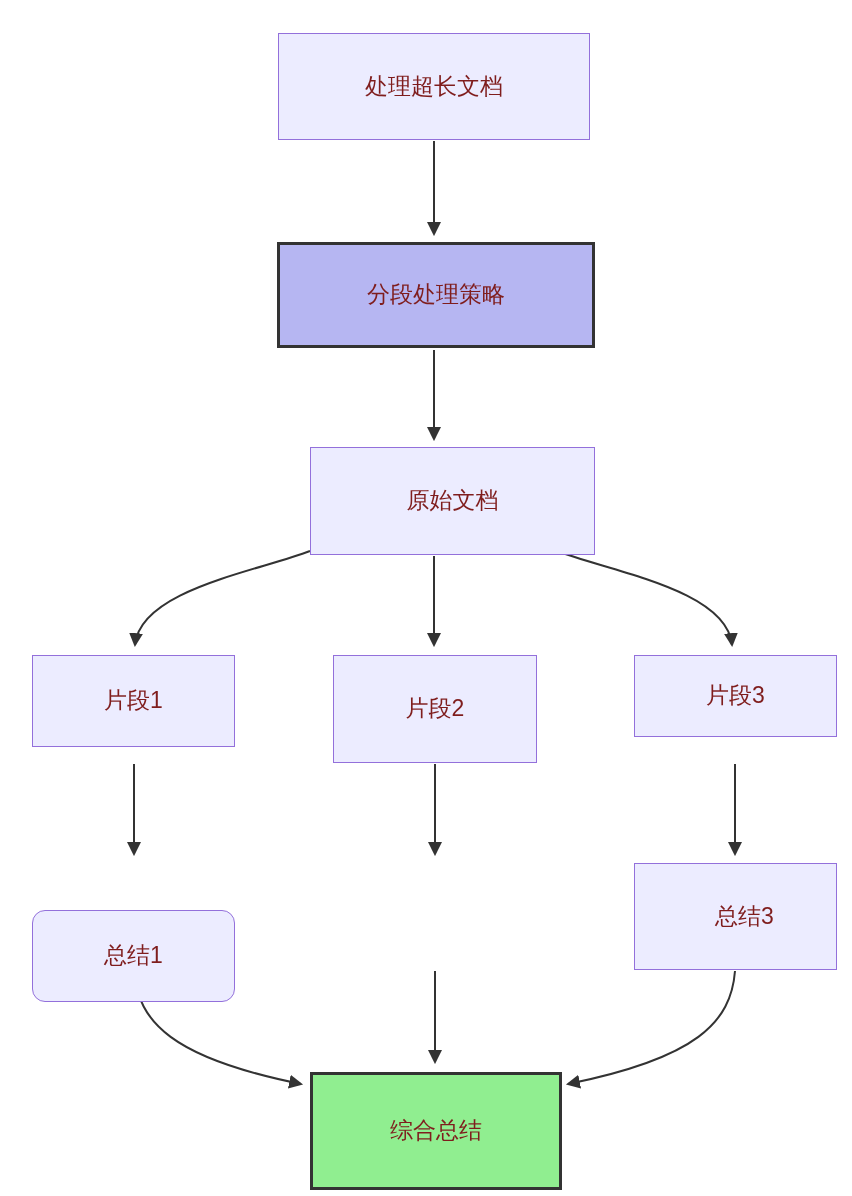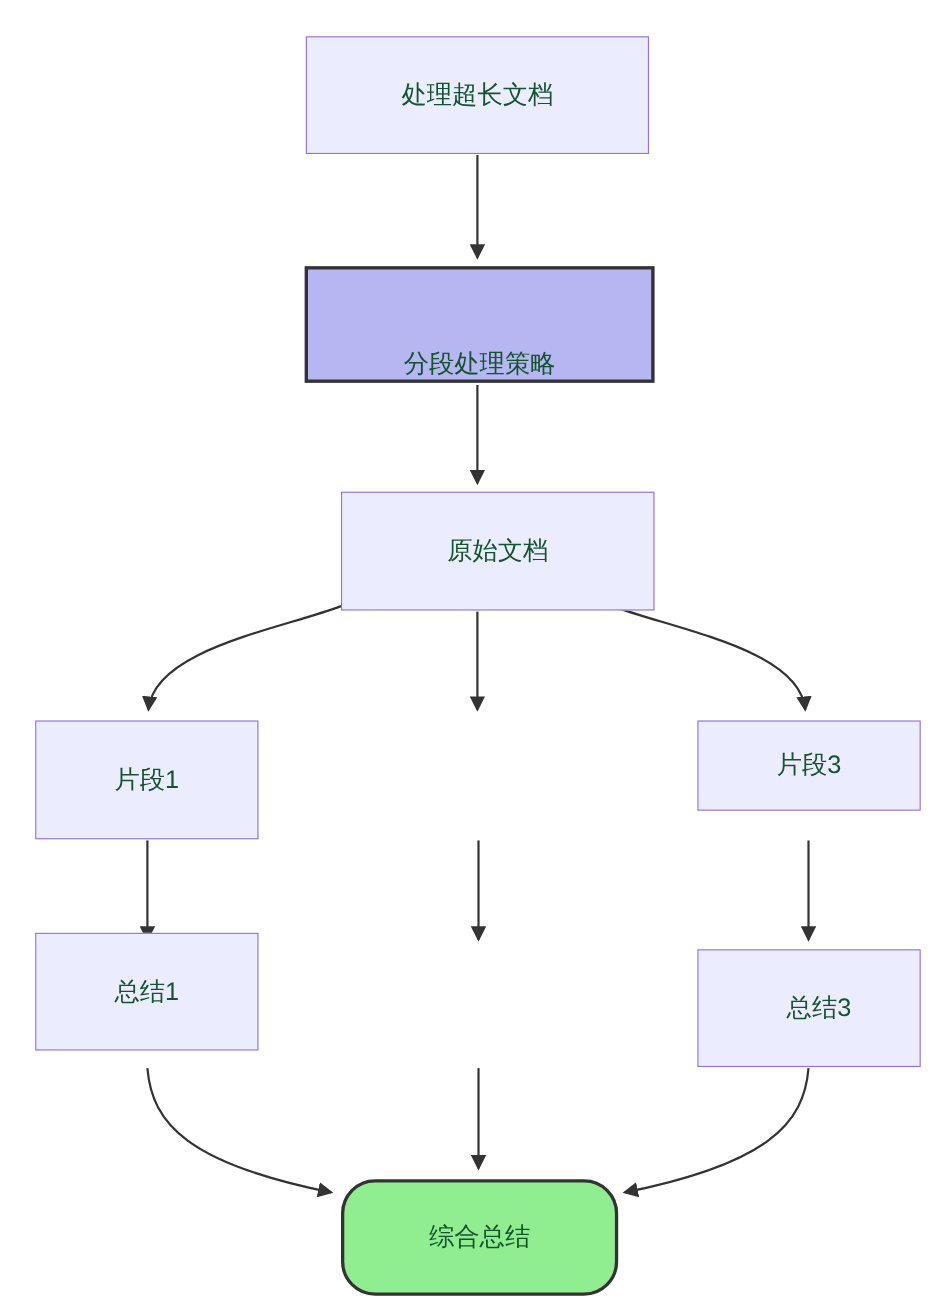"处理超长文档" .node { color: #14532d -> #7f1d1d }
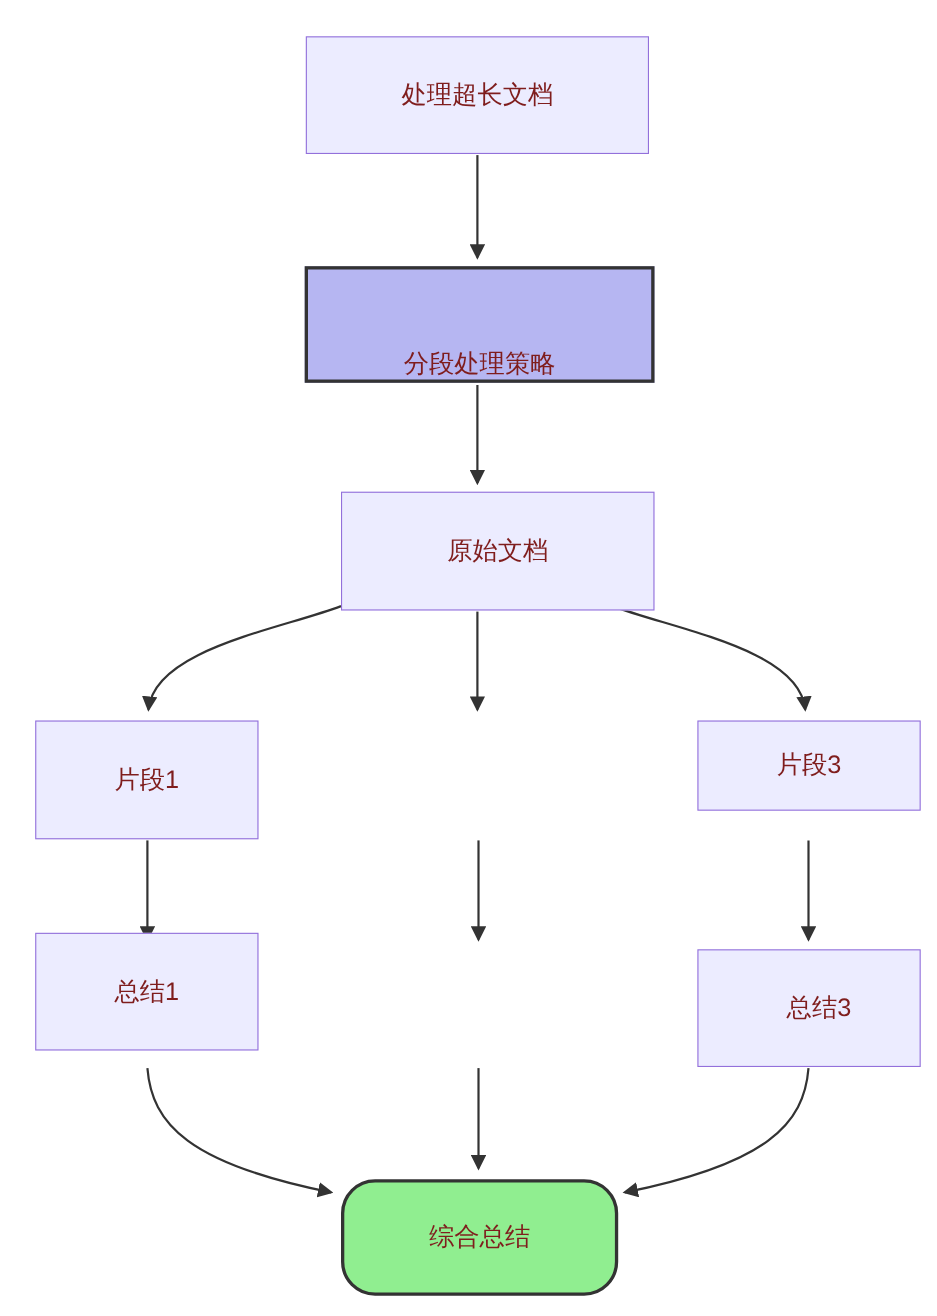"分段处理策略" #node-B { align-items: flex-end -> none }
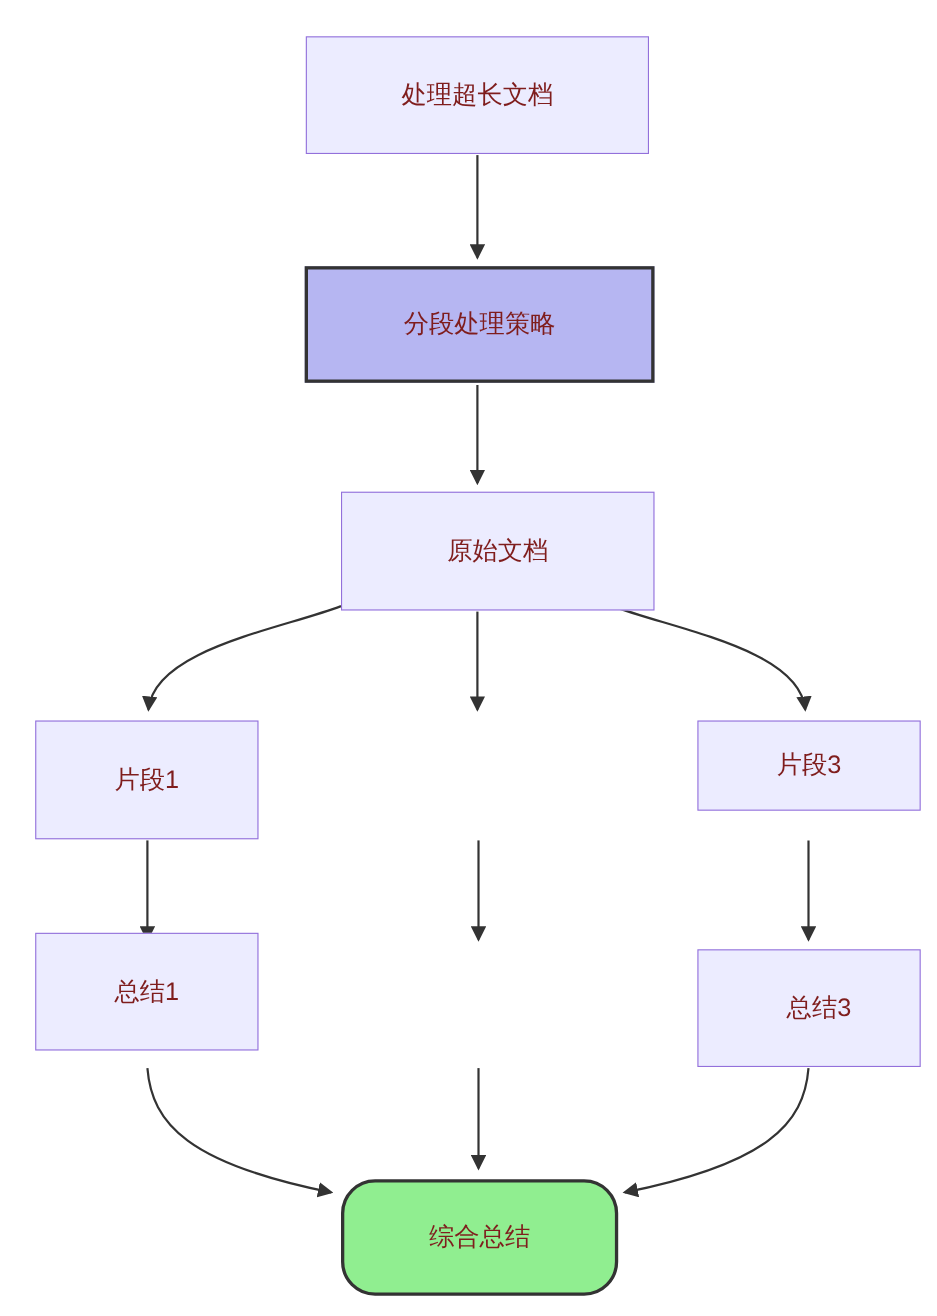"片段1" #node-D { height: 108px -> 92px }
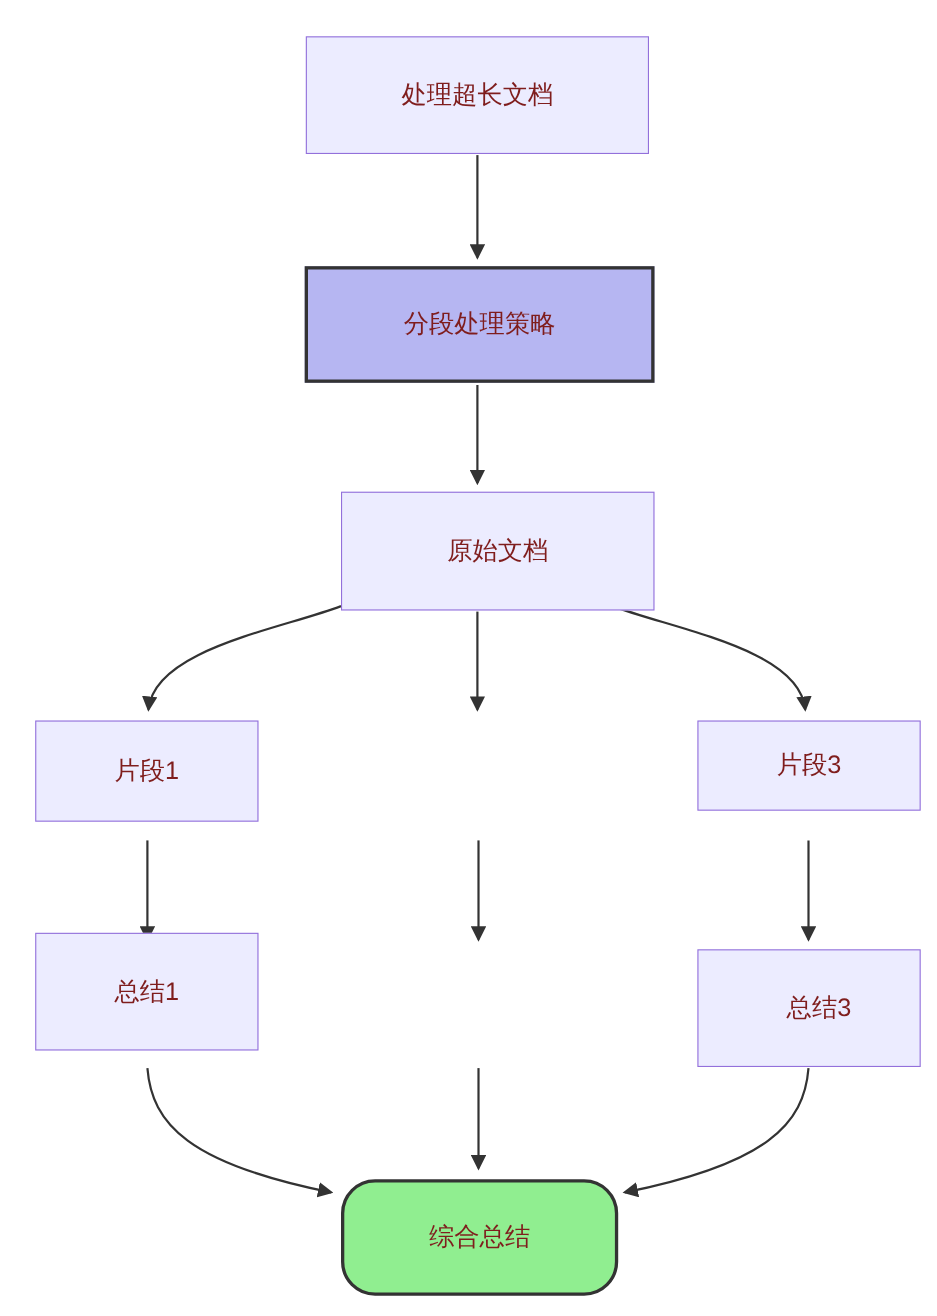"片段2" div.node { html: none -> <div> <span>片段2</span> </div> }
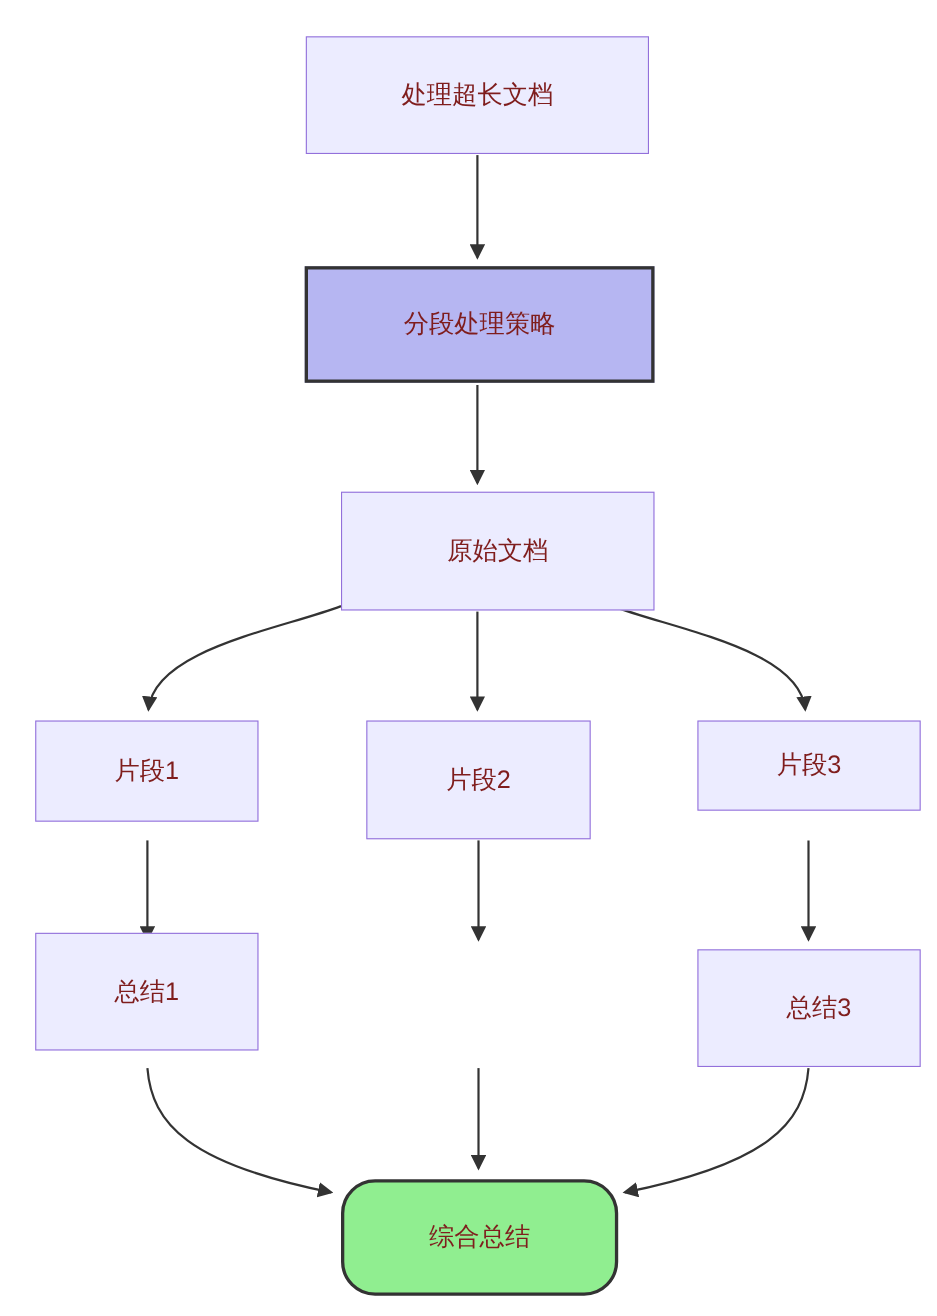"总结1" #node-G { border-radius: none -> 13px; height: 107px -> 92px; top: 848px -> 910px }
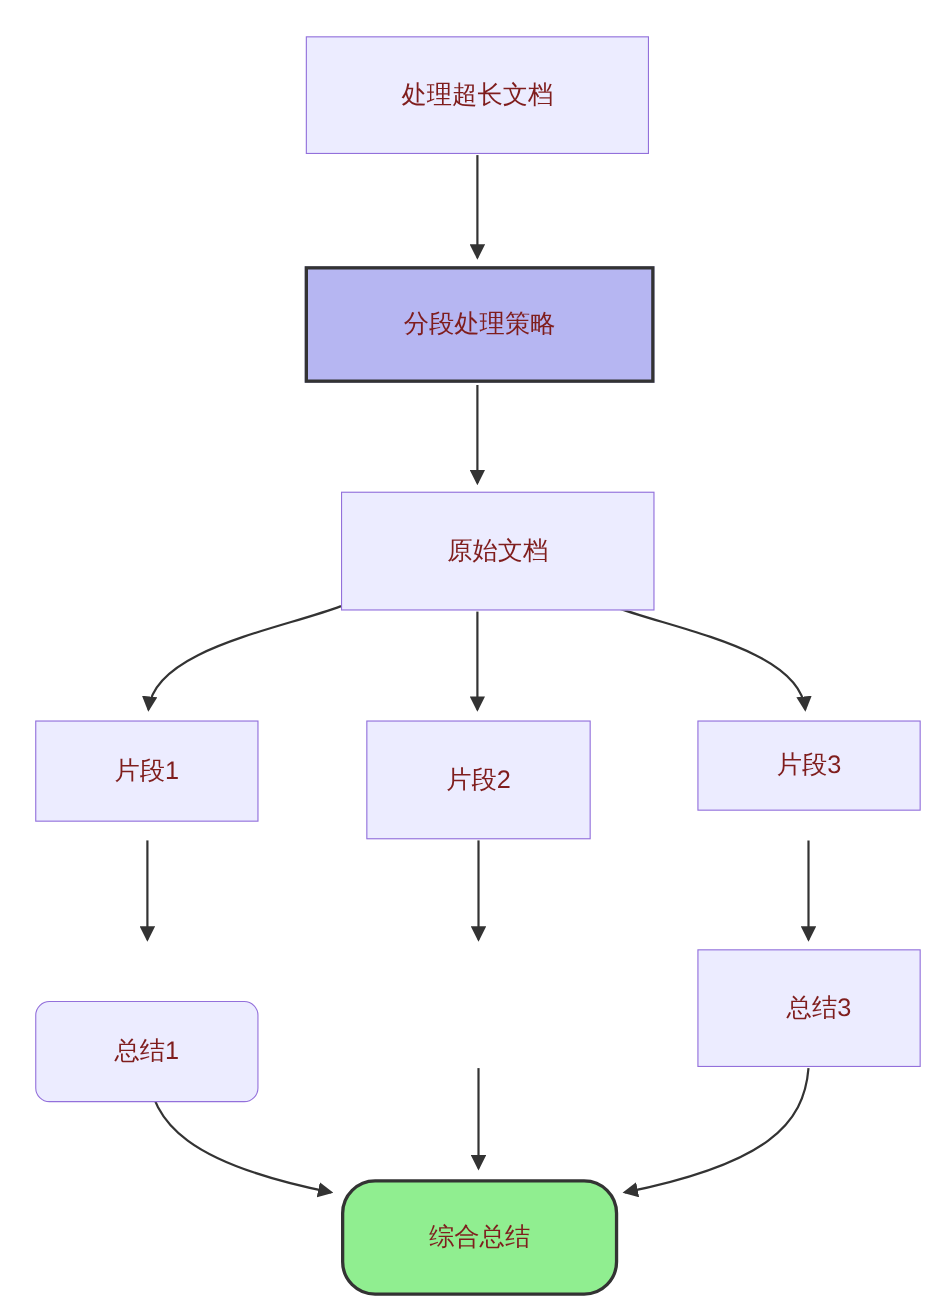"综合总结" #node-J { border-radius: 31px -> none; height: 106px -> 118px }
